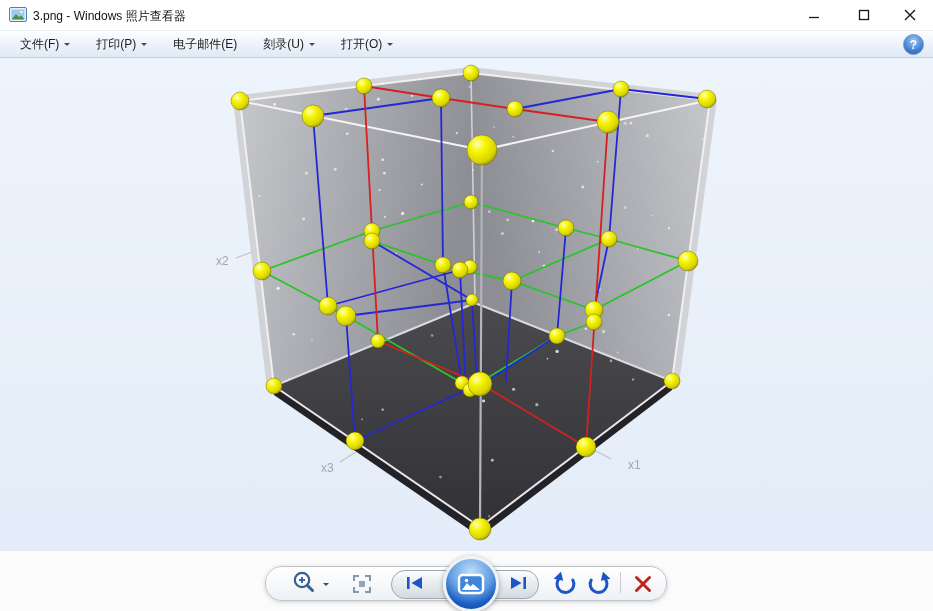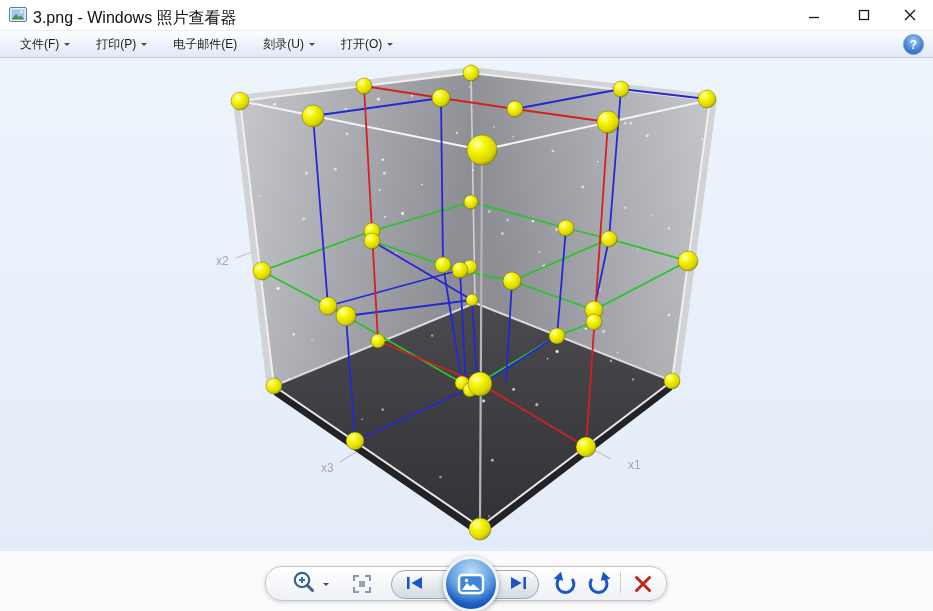"3.png - Windows 照片查看器" #title-text { font-size: 16px -> 12px }
